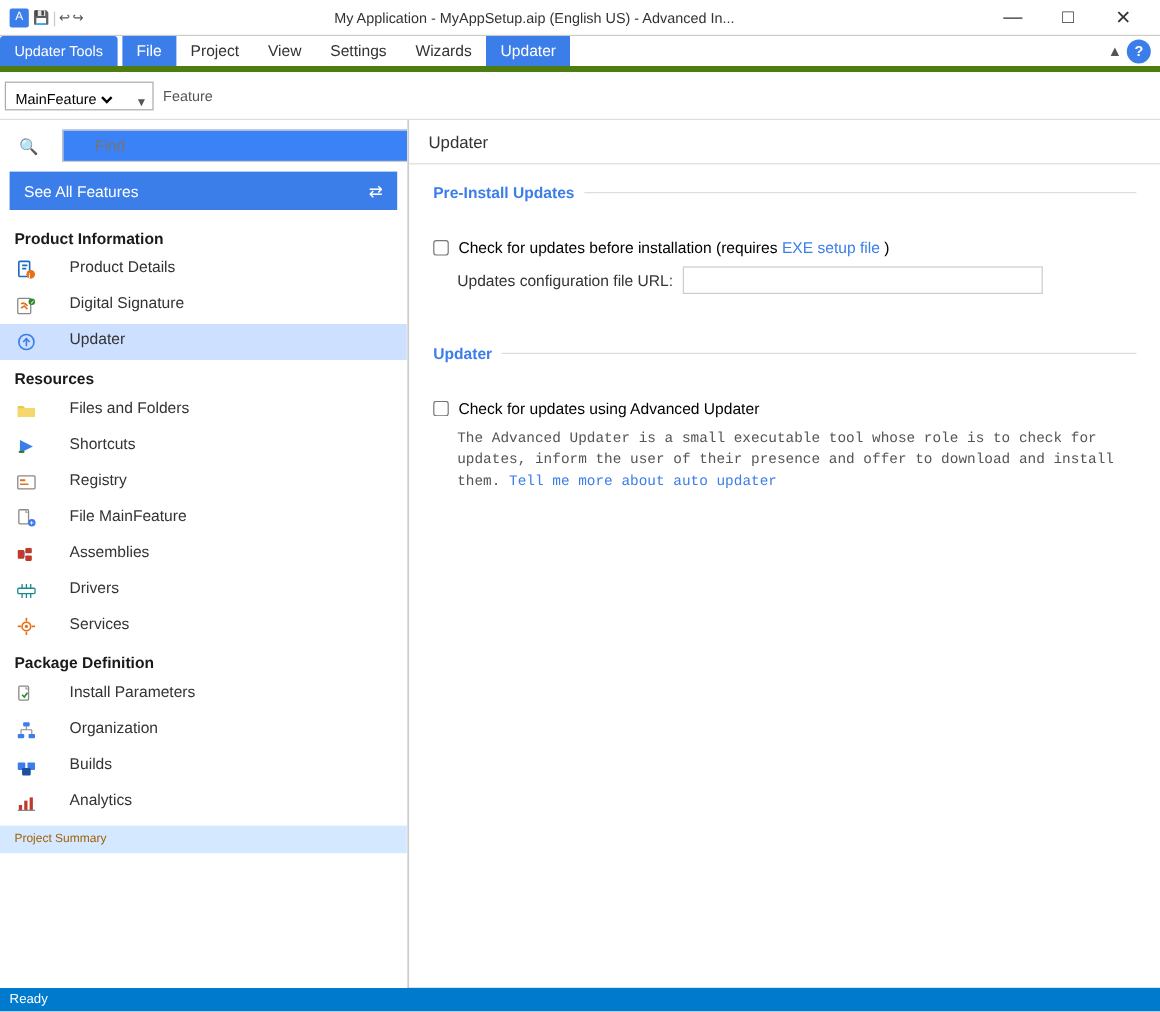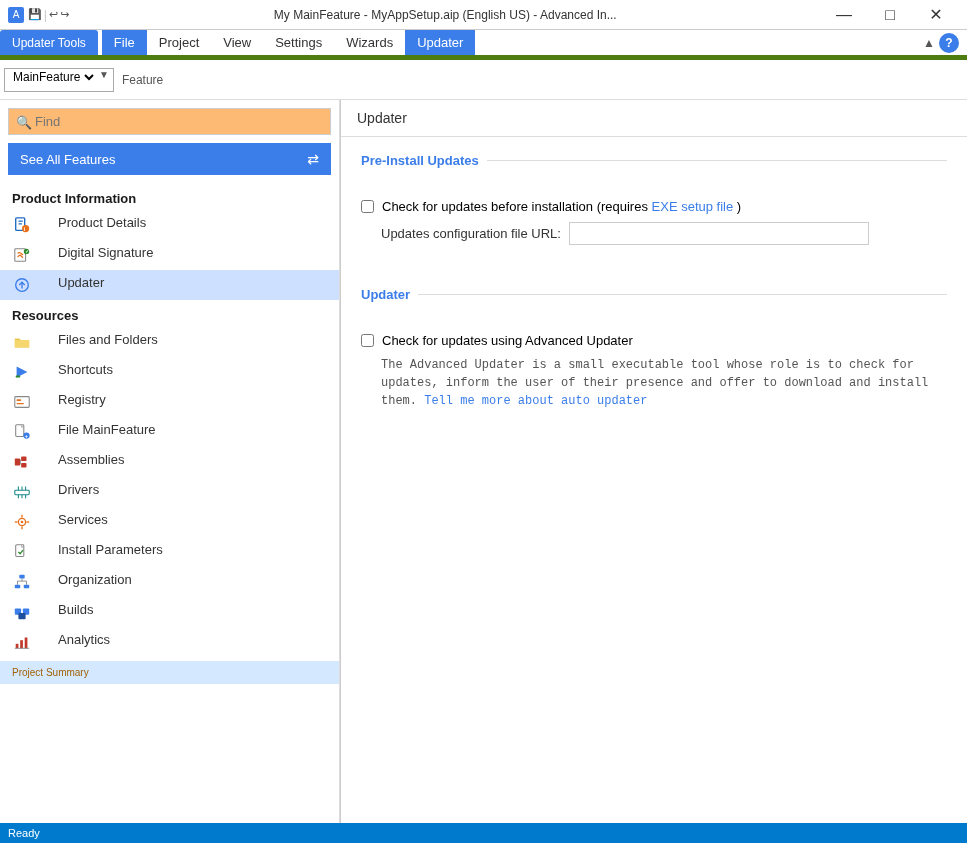"My MainFeature - MyAppSetup.aip (English" div.title-bar-title { text: MainFeature -> Application }
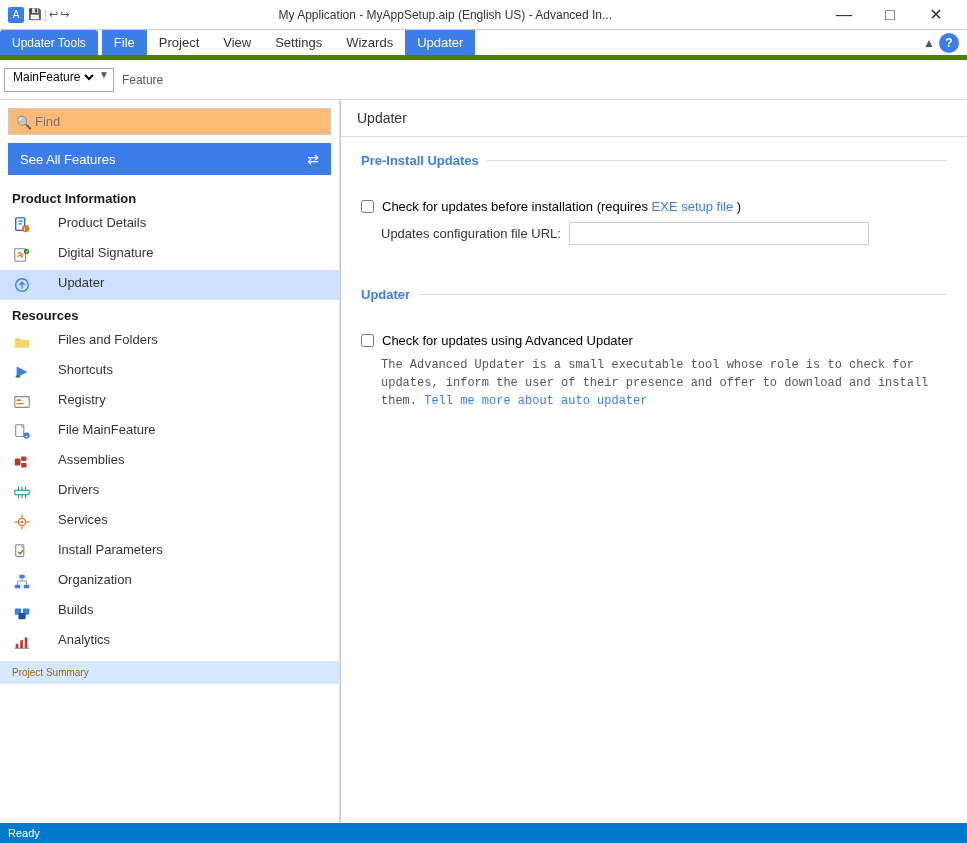"MainFeature" div { align-items: flex-start -> flex-end; gap: 2px -> 16px }
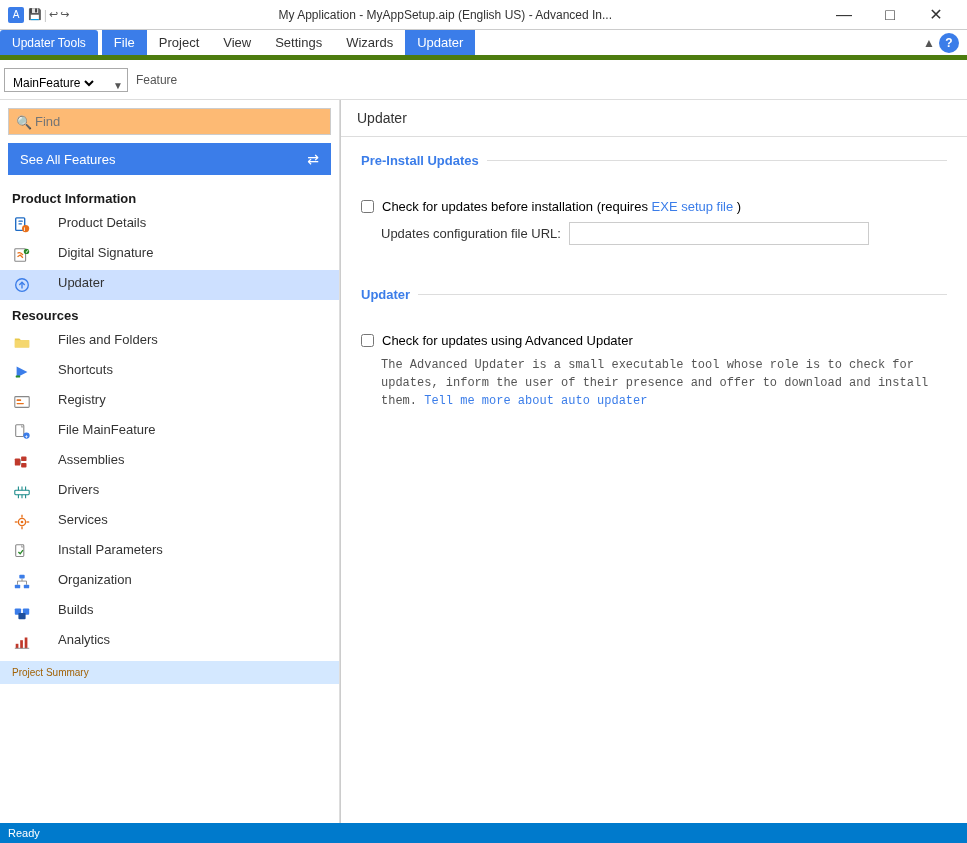"Find" .search-box input { background: #fdba74 -> #3b82f6; margin-left: none -> 44px }
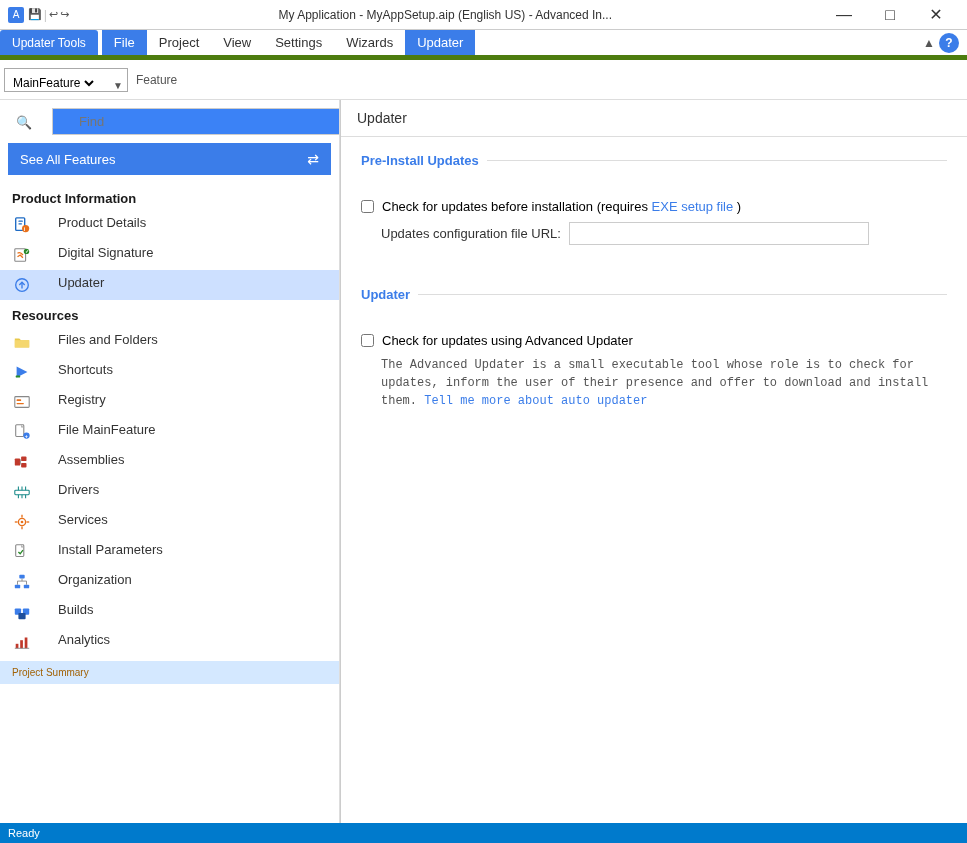"Package Definition" div.section-header { html: none -> <div>Package Definition</div> }
